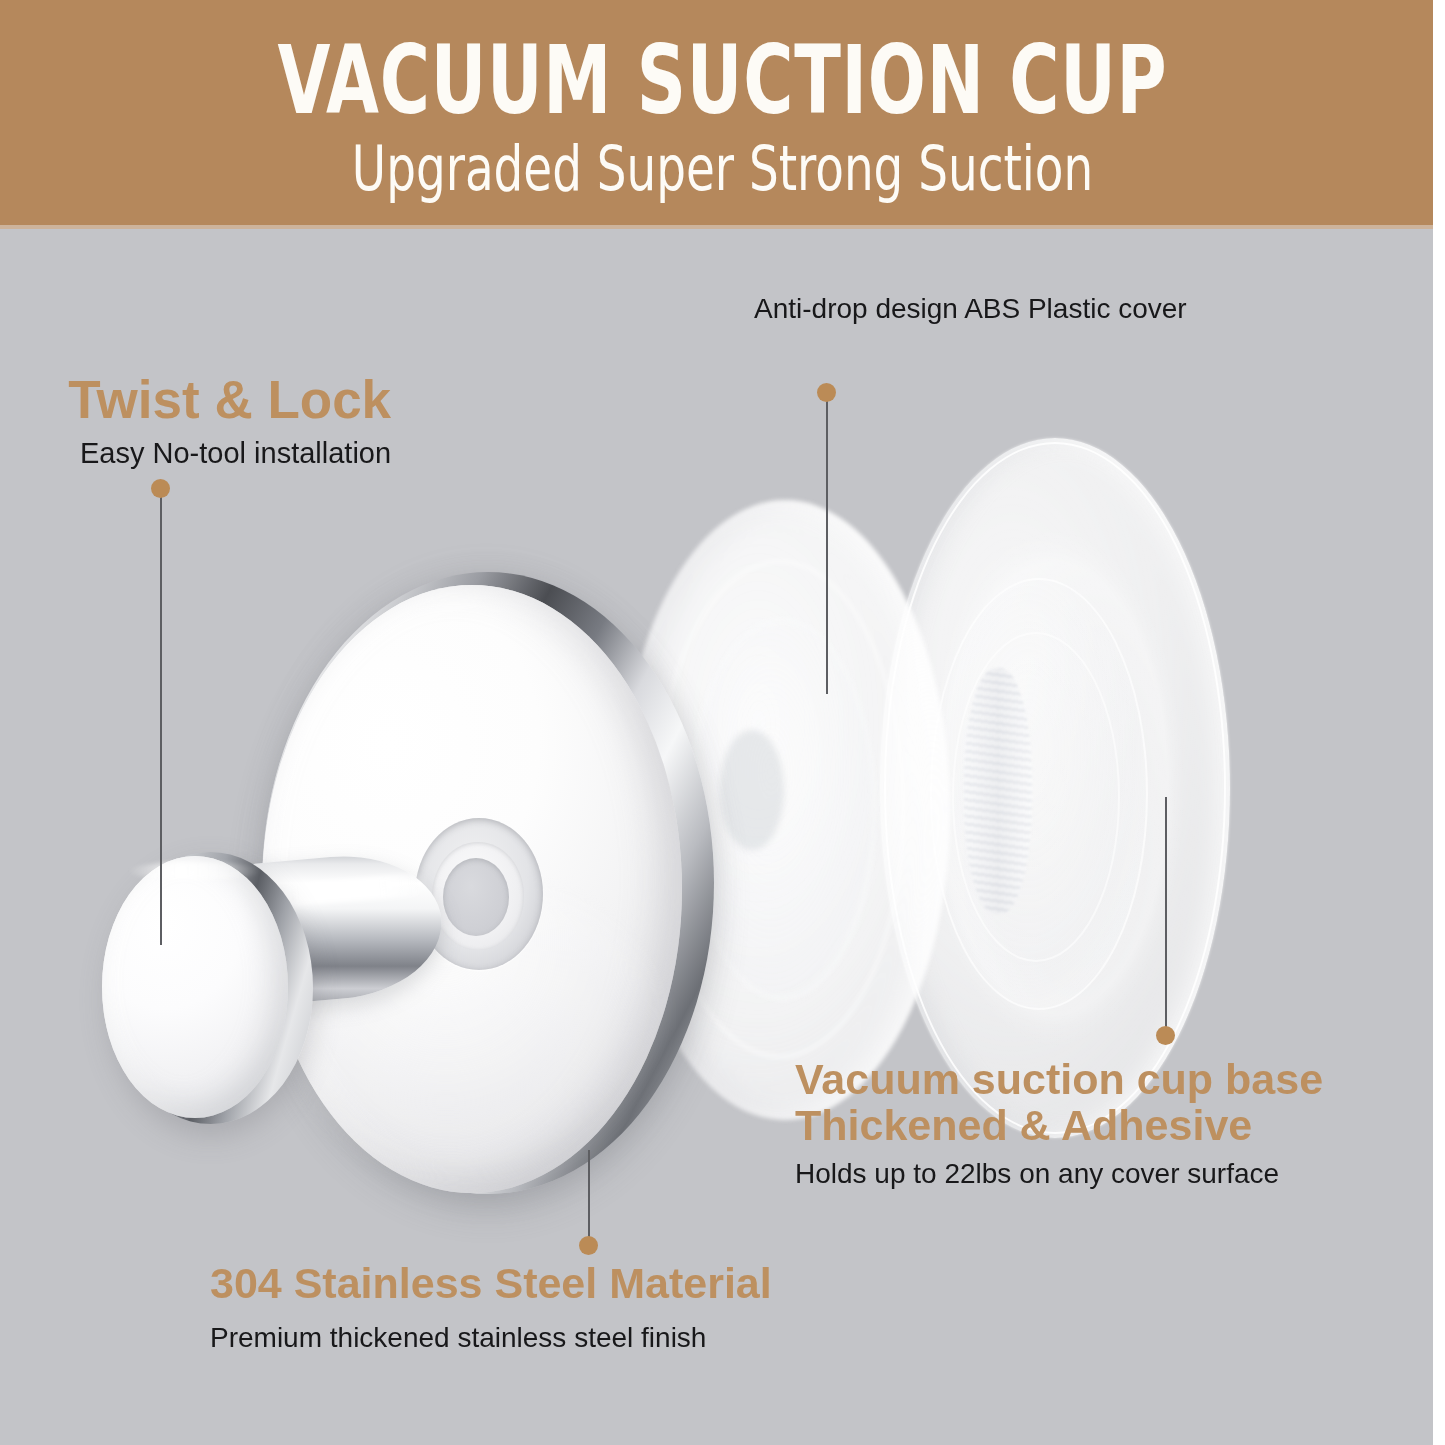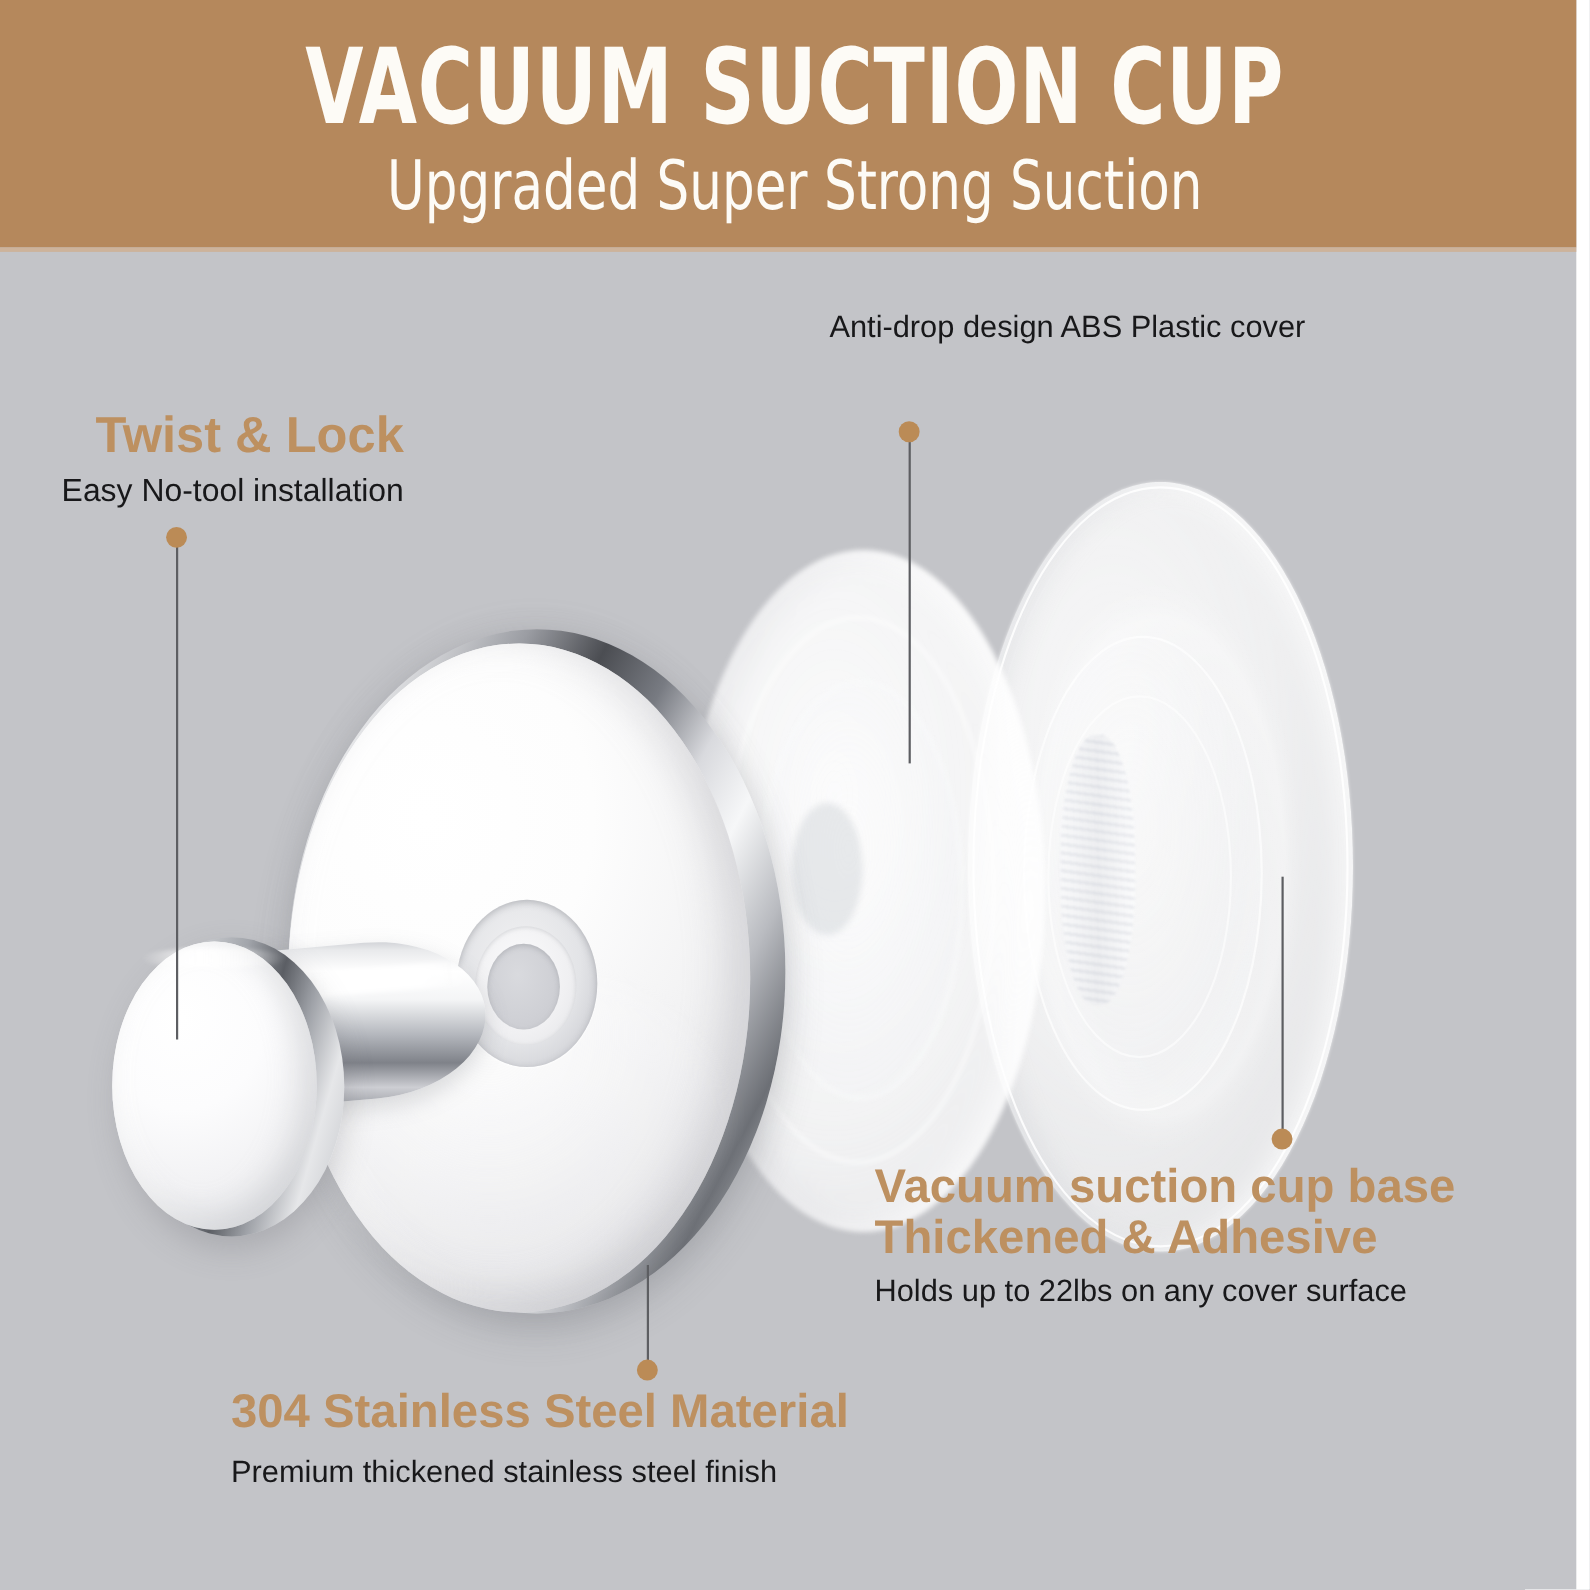"Anti-drop design ABS Plastic cover" #callout-reinforcing-ring .c-sub { margin-top: 9px -> 21px }
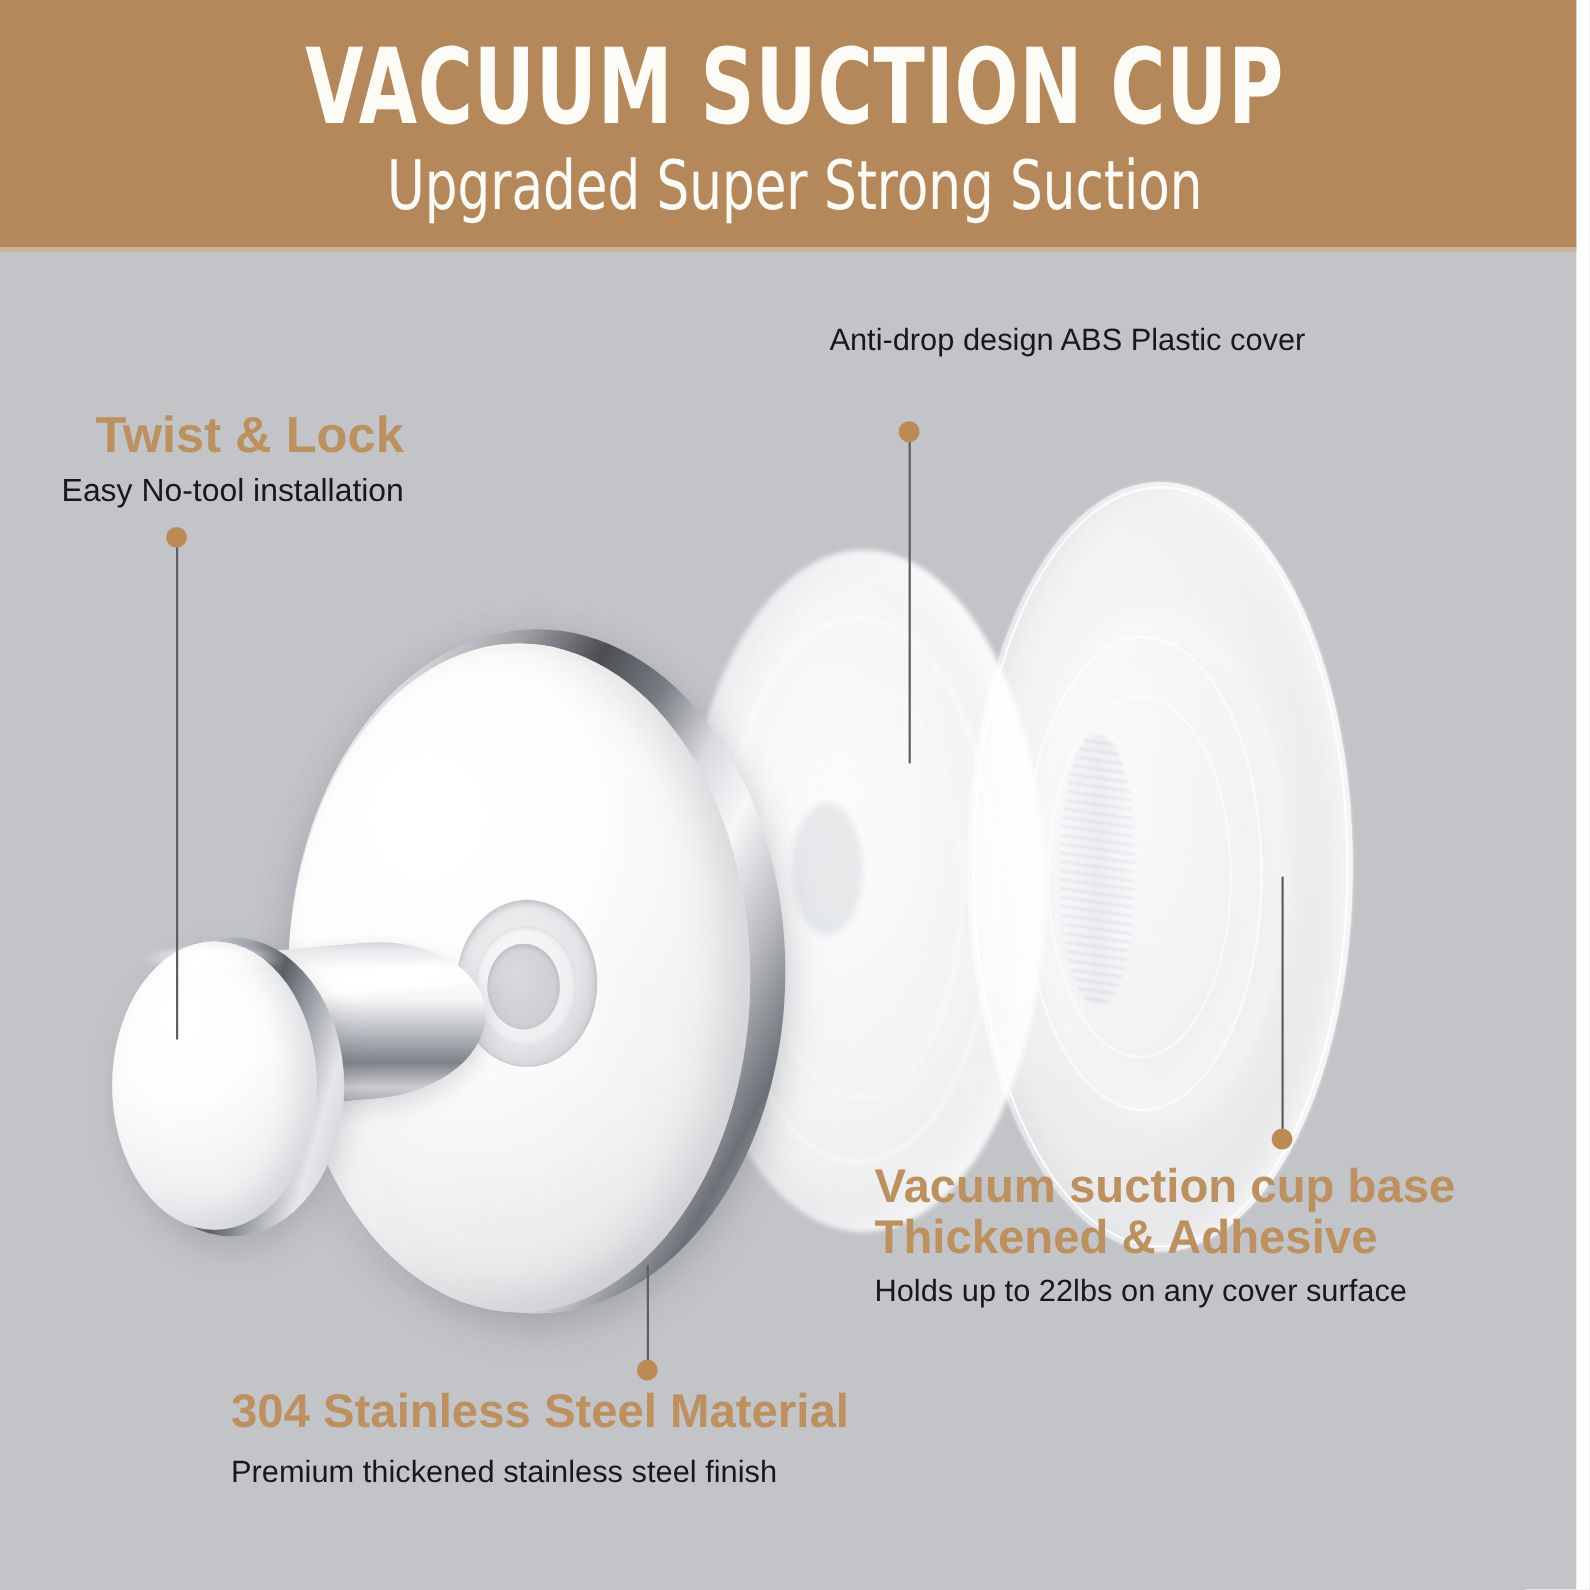"Twist & Lock" #callout-twist-lock .c-title { font-size: 46px -> 53px }
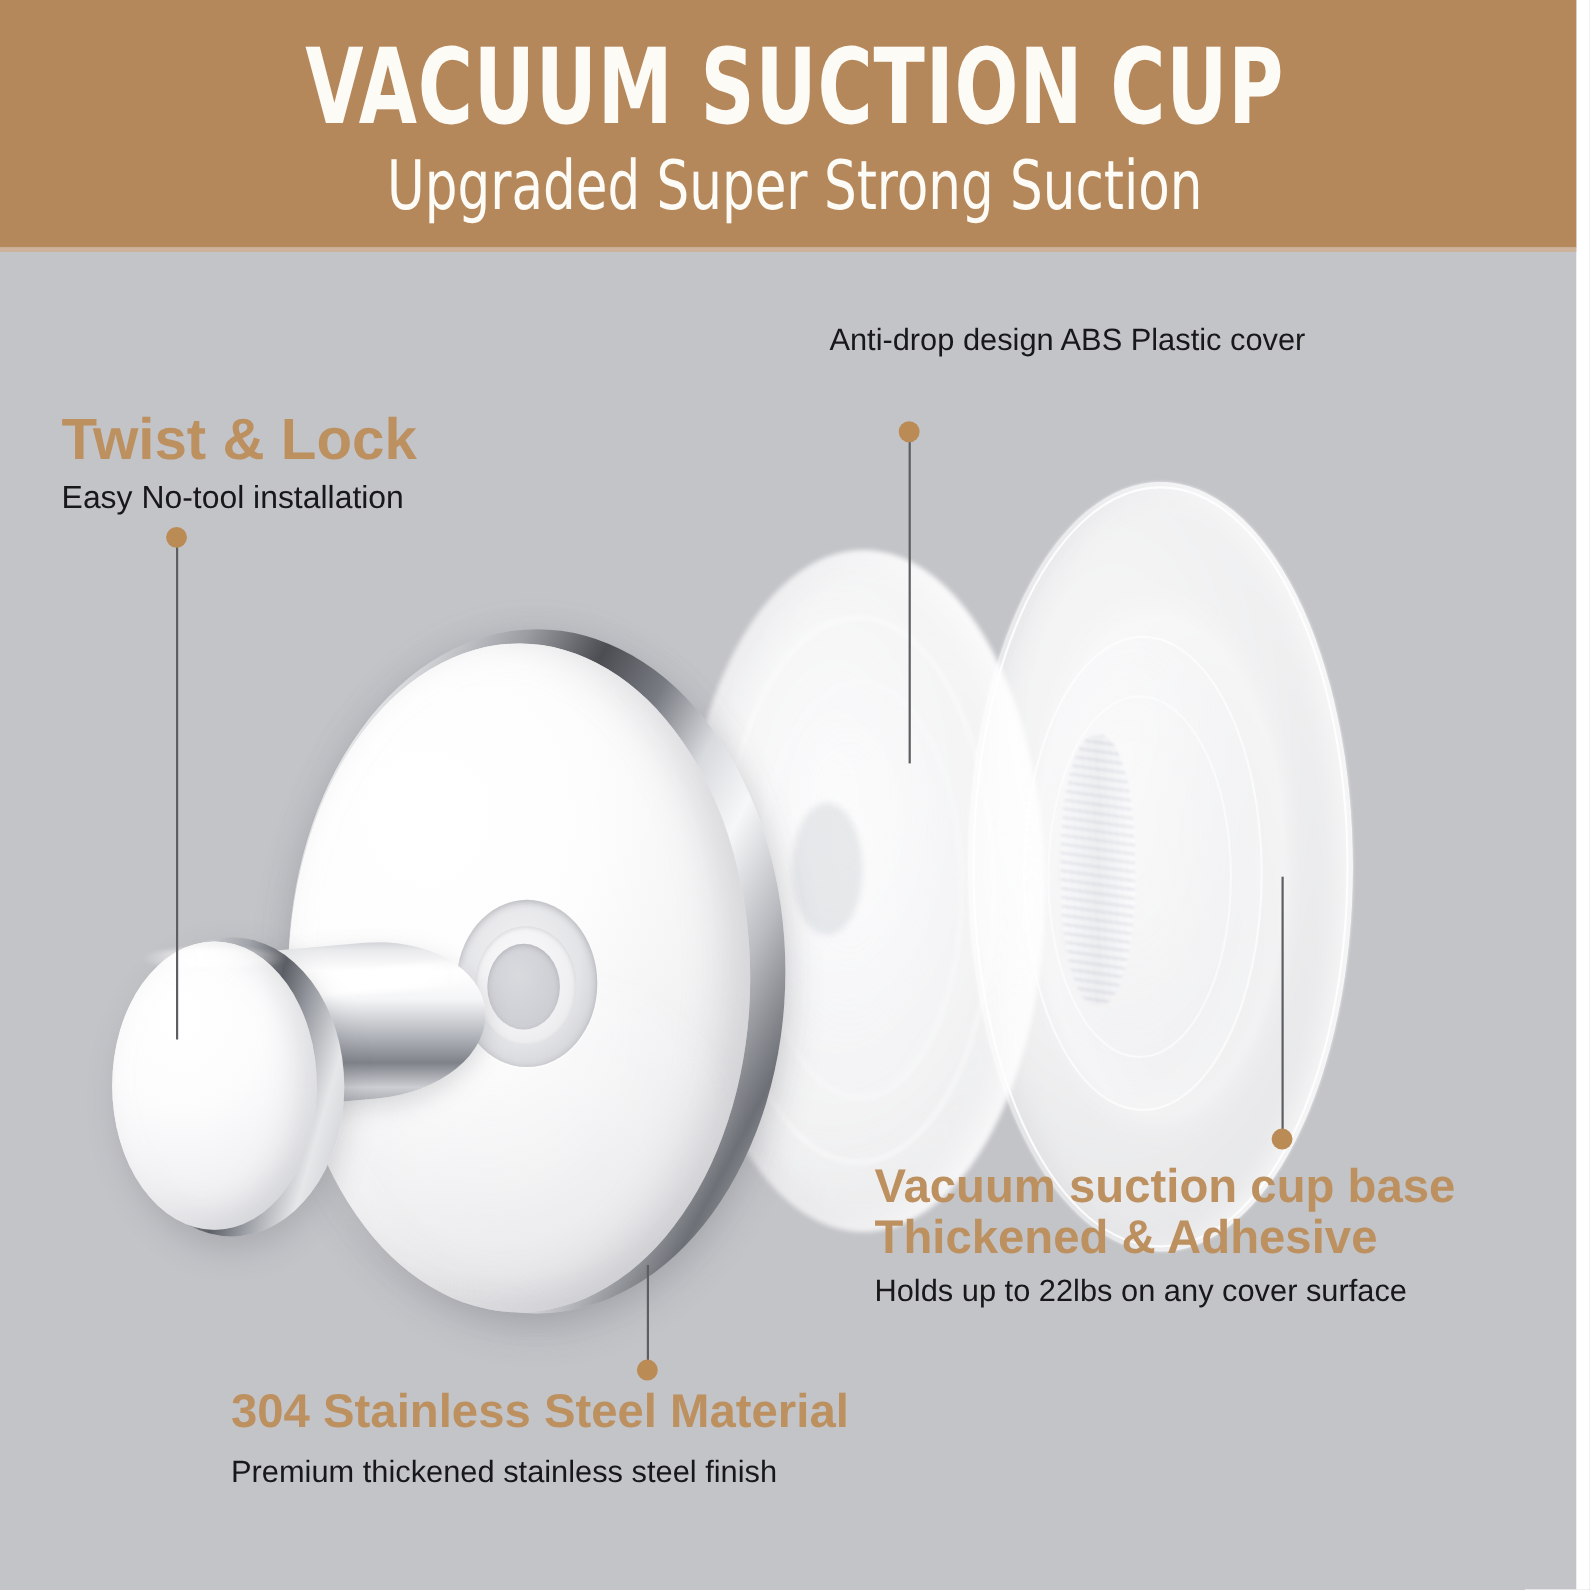"Easy No-tool installation" #callout-twist-lock .c-sub { margin-left: none -> 24px }
